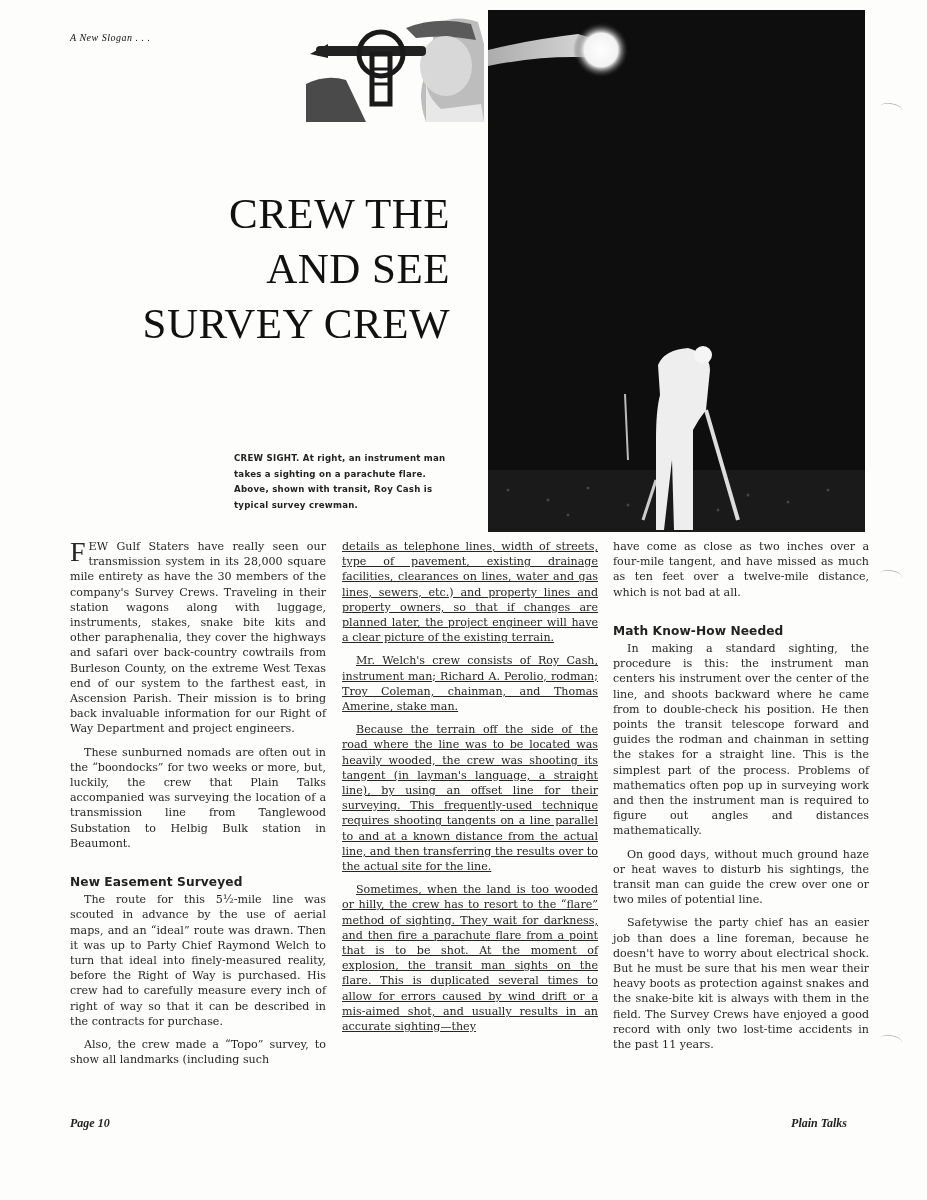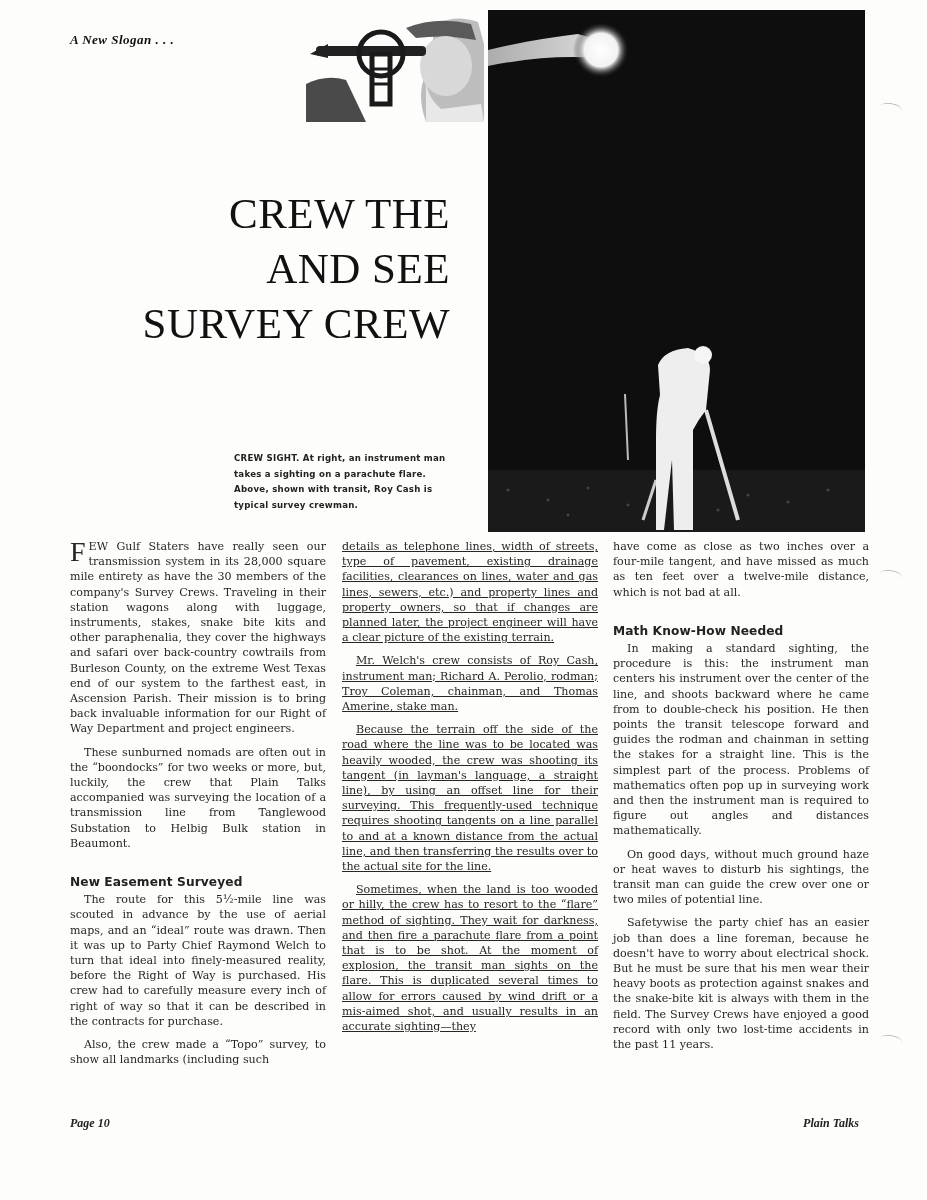"A New Slogan . ." .kicker { font-size: 13px -> 10px; font-weight: bold -> normal }
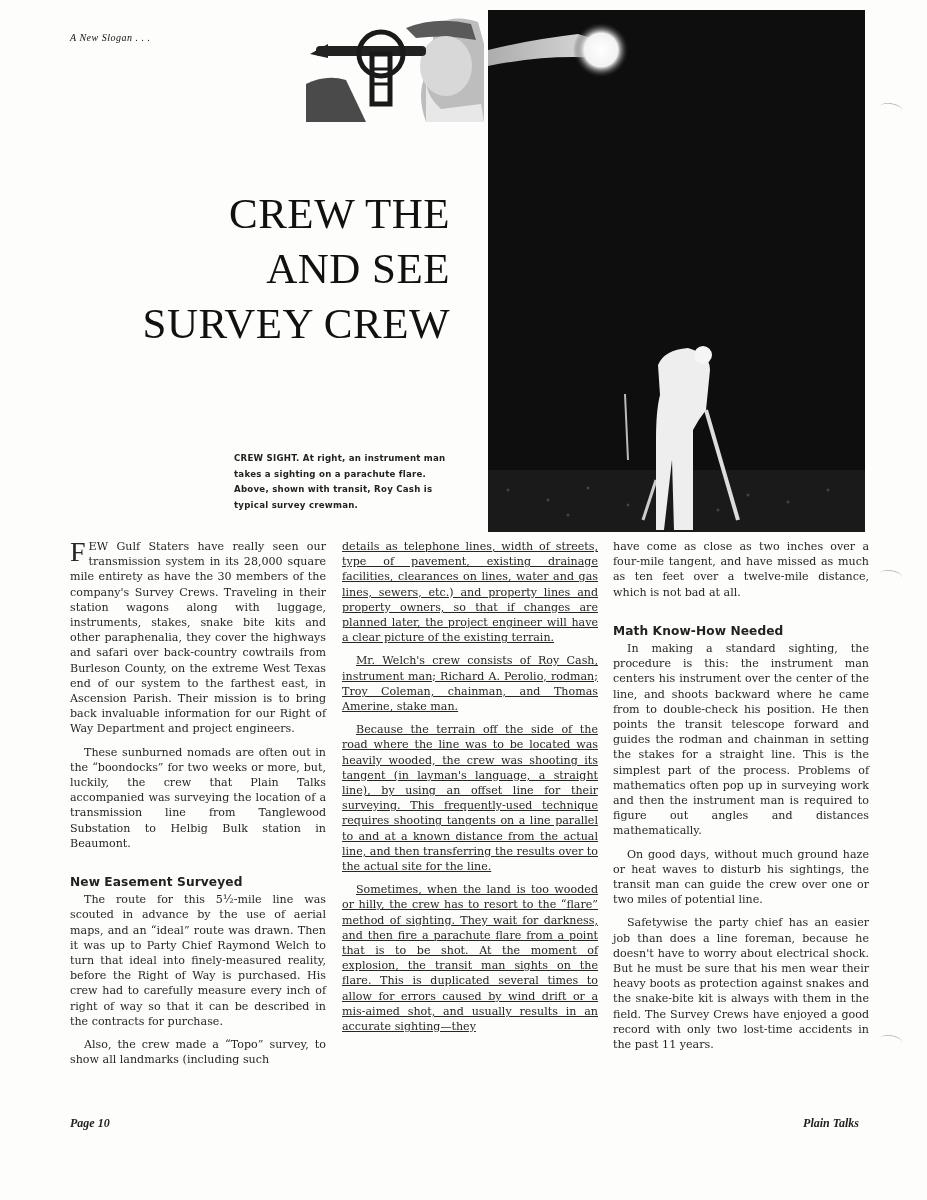"Plain Talks" .footer-right { right: 68px -> 80px }
